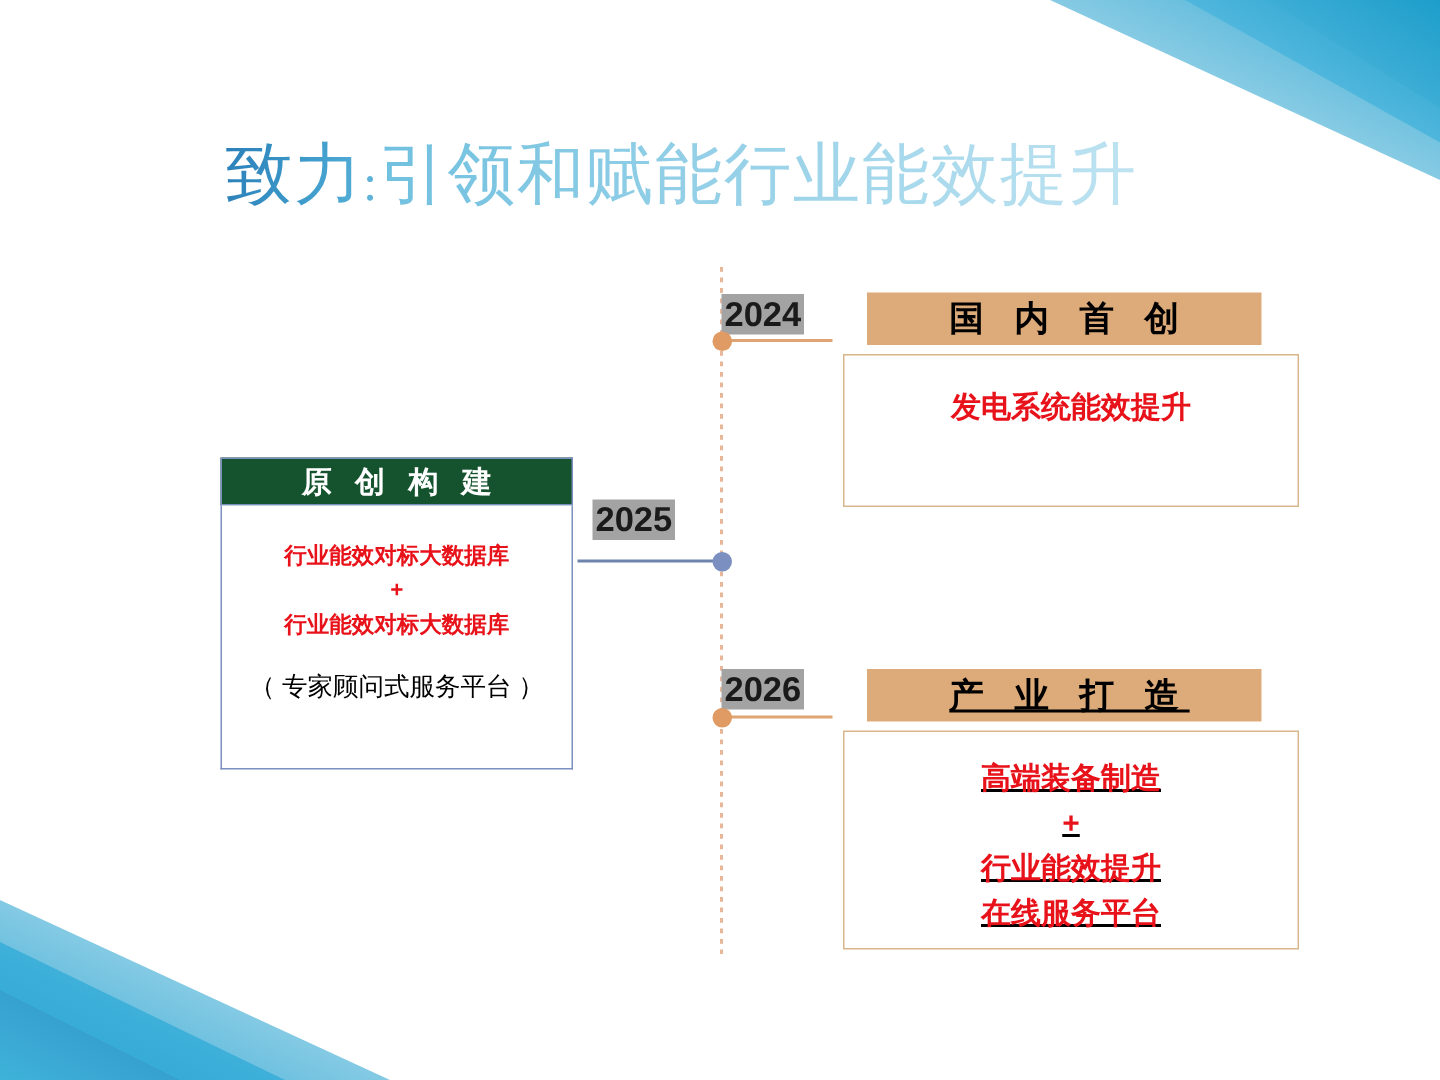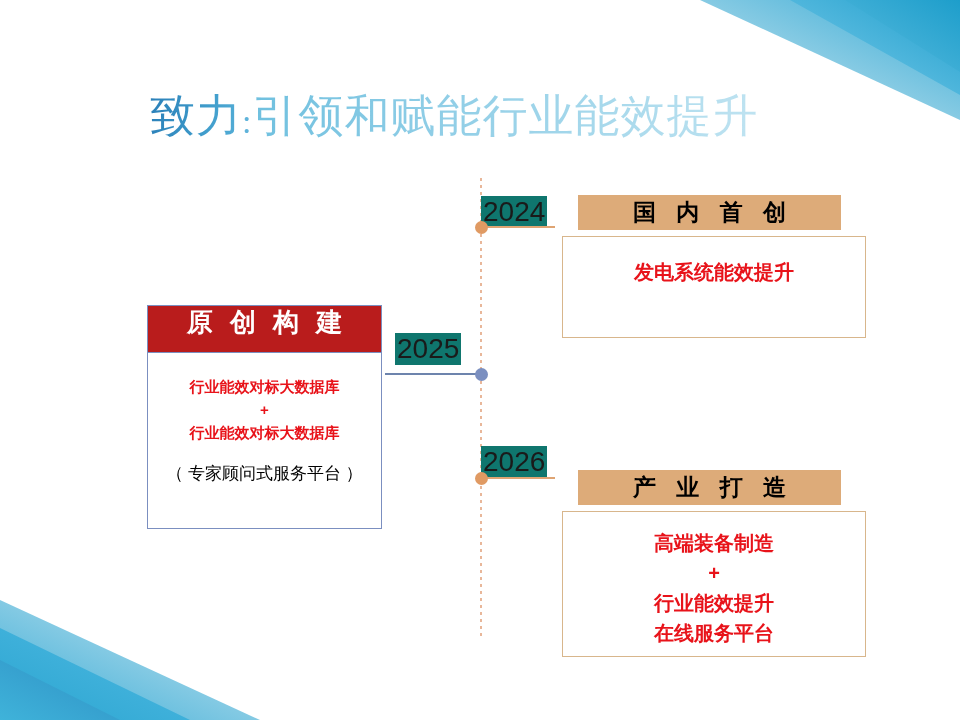"2024" .year-label { background: #0f766e -> #a3a3a3; font-size: 28px -> 23px; font-weight: none -> bold }
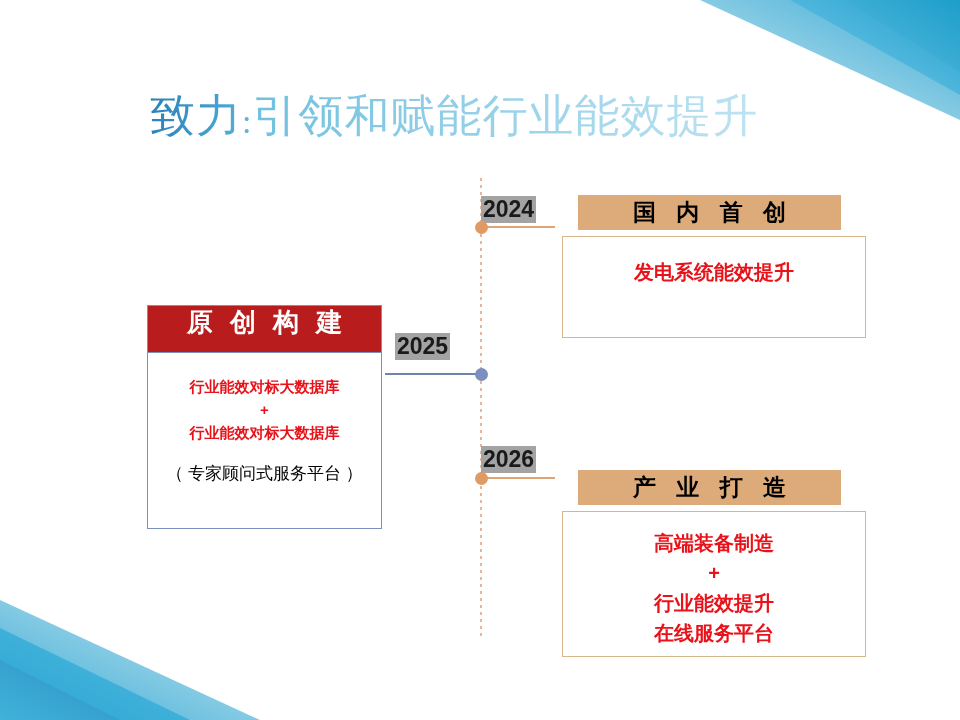"原 创 构 建" #card-origin .card-header { background: #b91c1c -> #14532d; font-size: 26px -> 20px; height: 48px -> 32px }
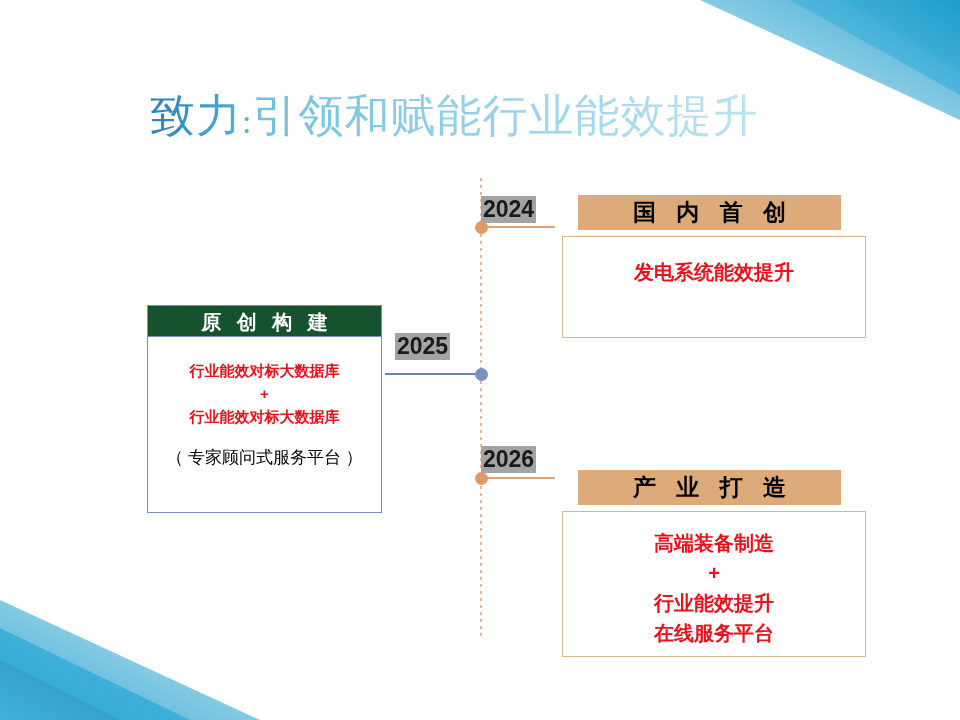"产 业 打 造" #card-bottom { text-decoration: none -> underline; top: 470px -> 446px }
